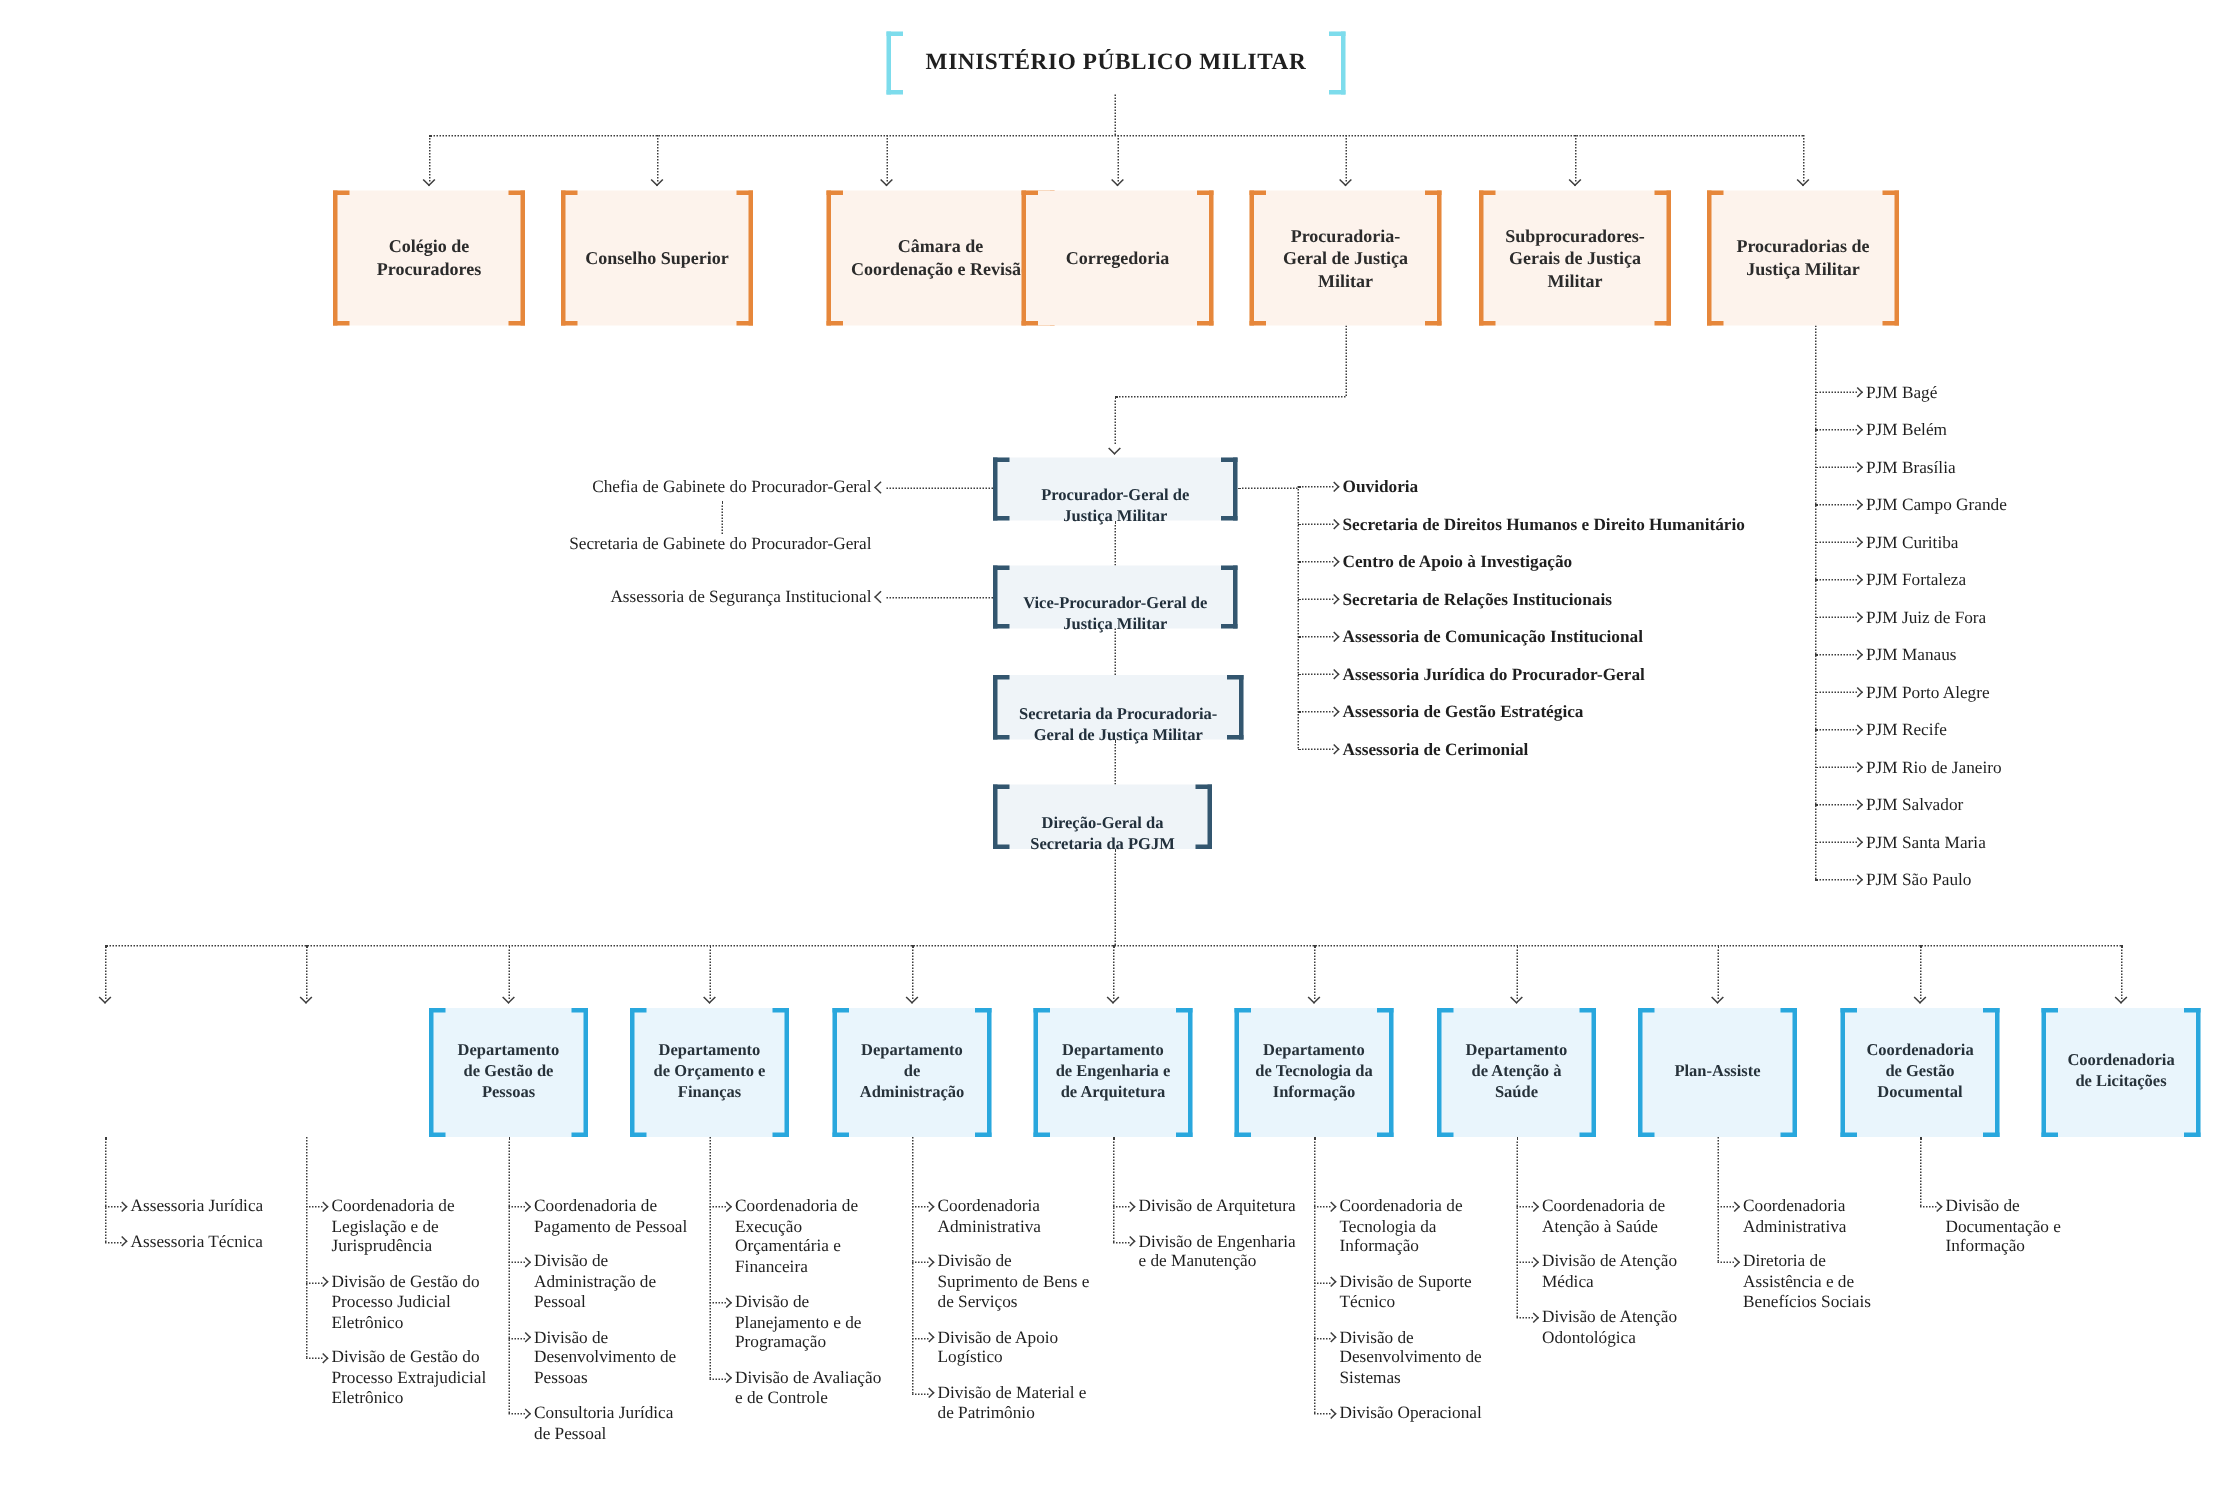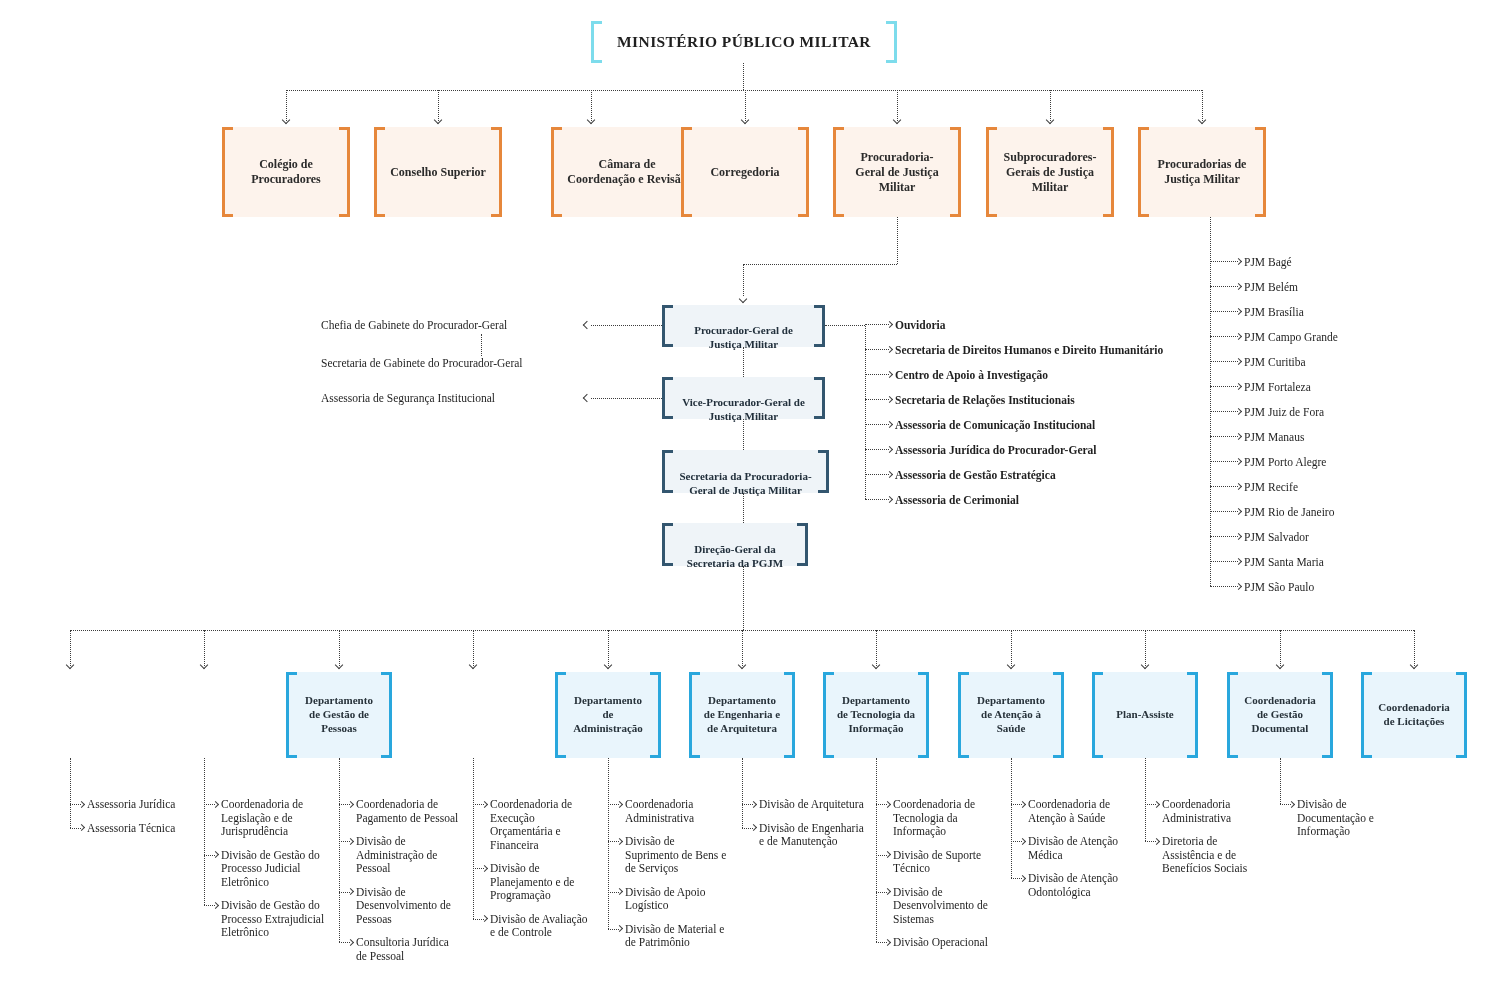"Chefia de Gabinete do Procurador-Geral" .right-align { text-align: none -> right }
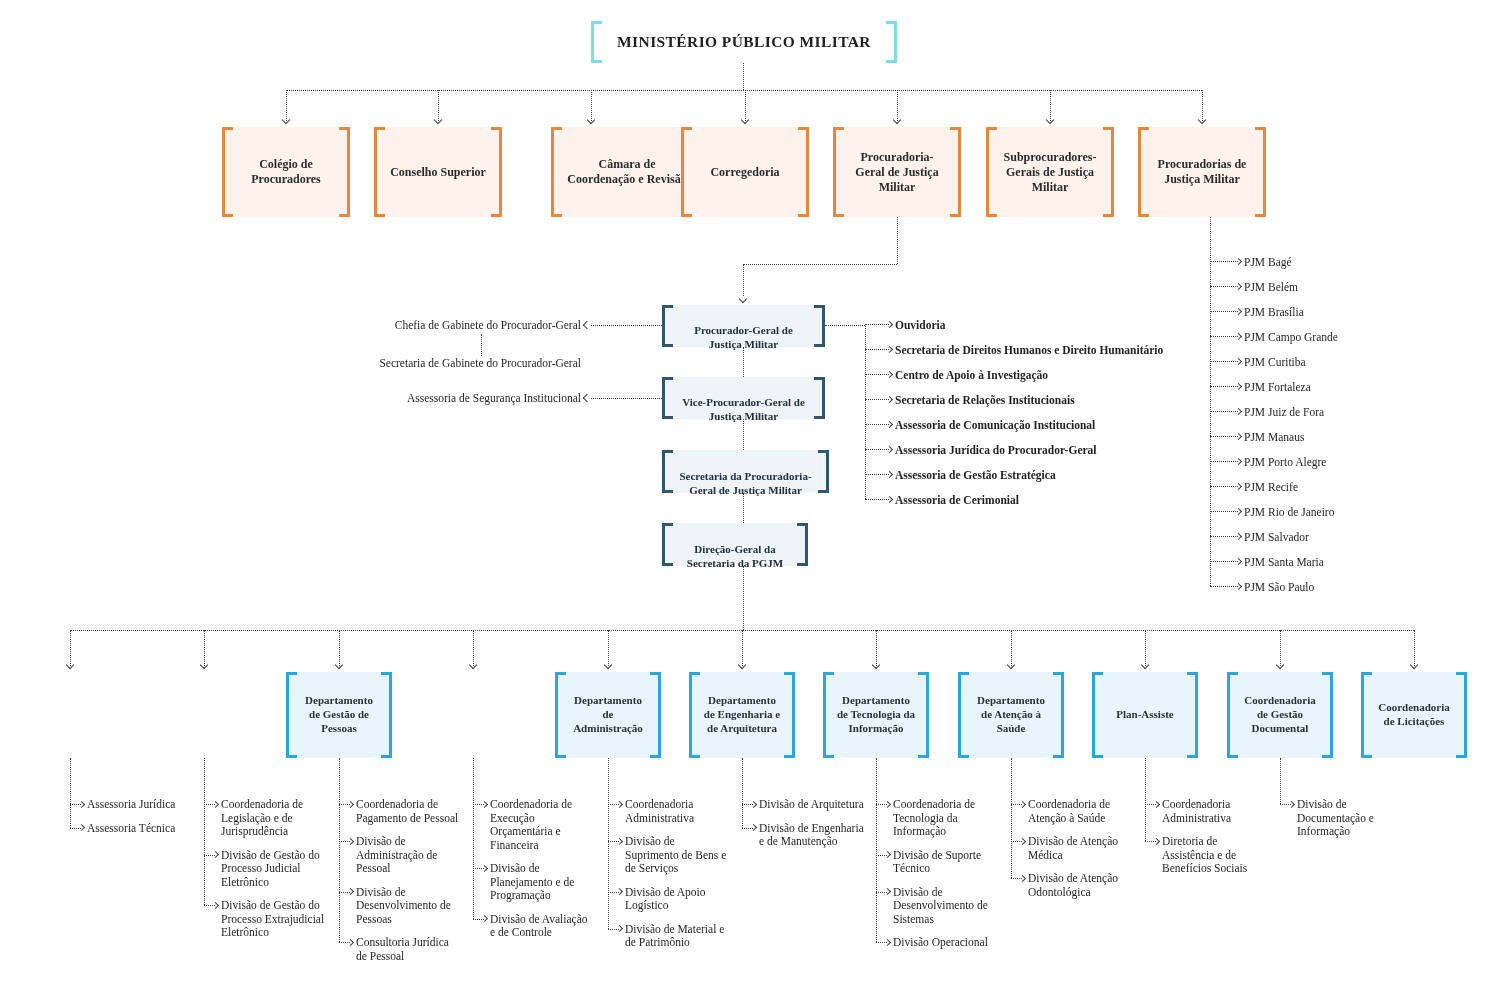"Departamento de Orçamento e Finanças" div.bbox { html: none -> <div> <span>Departamento de Orçamento e Finanças</span> </div> }
